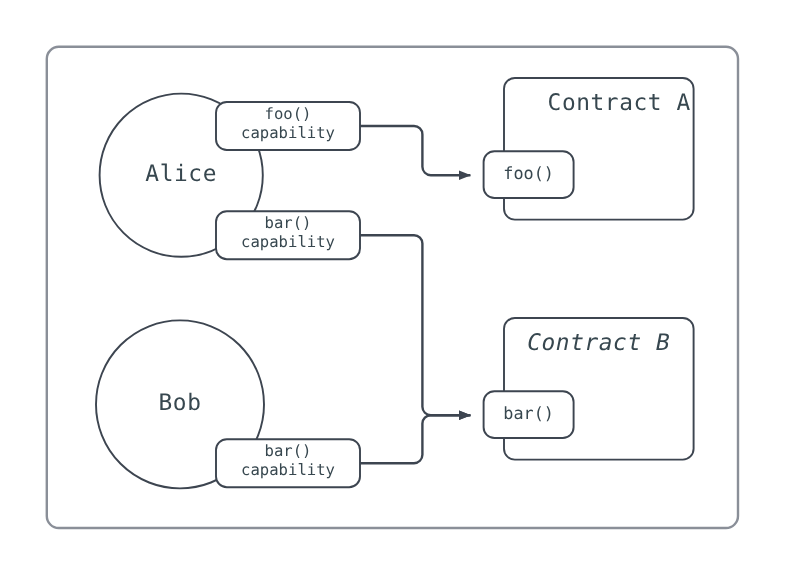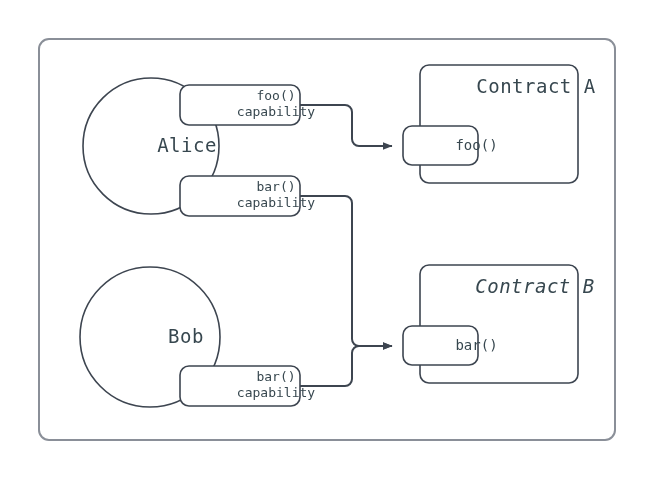"foo()" .node-text { margin-left: 36px -> none }
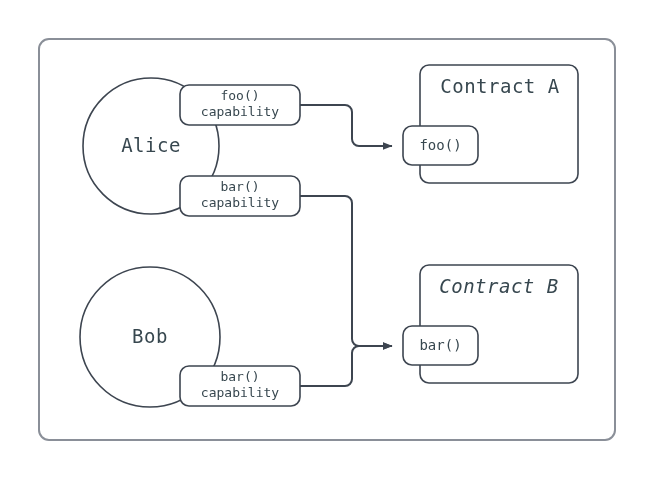"Contract A" div.node-text { padding-left: none -> 16px }
